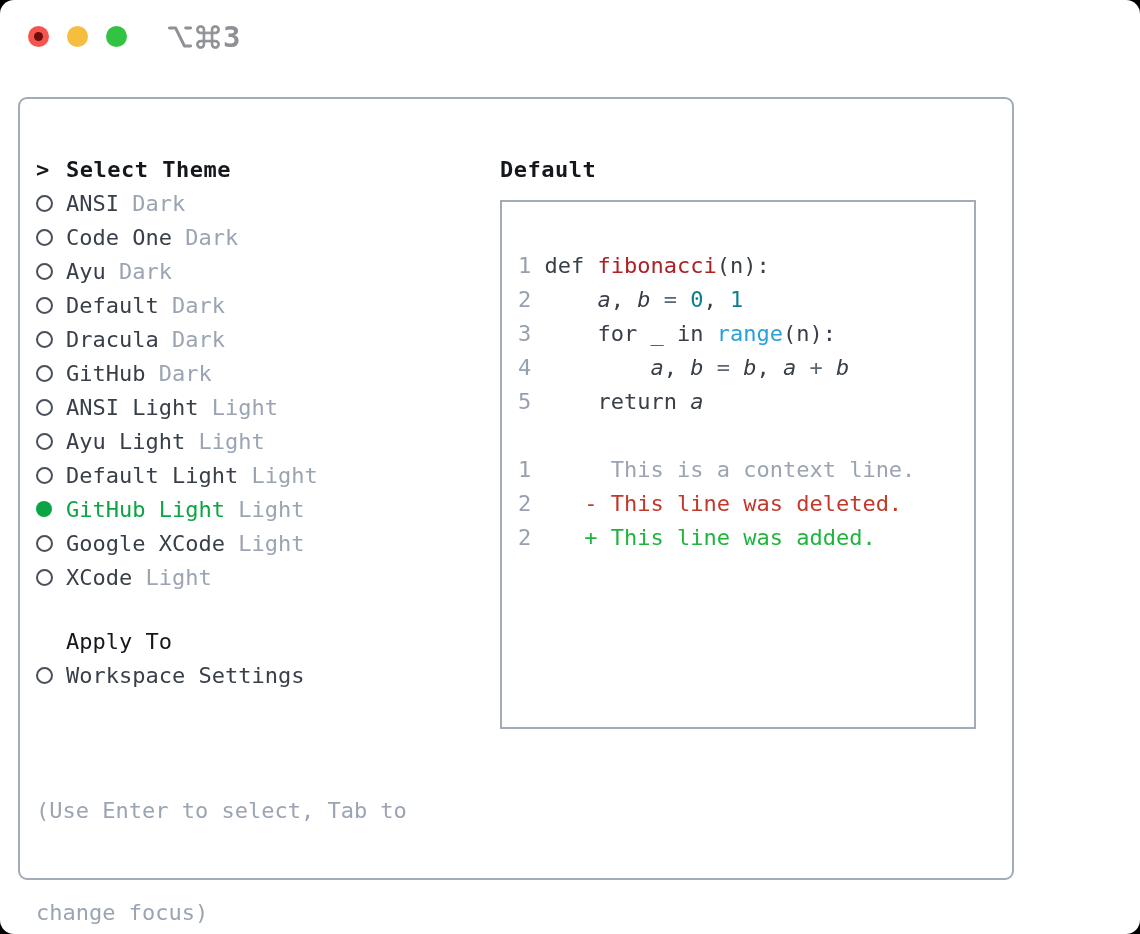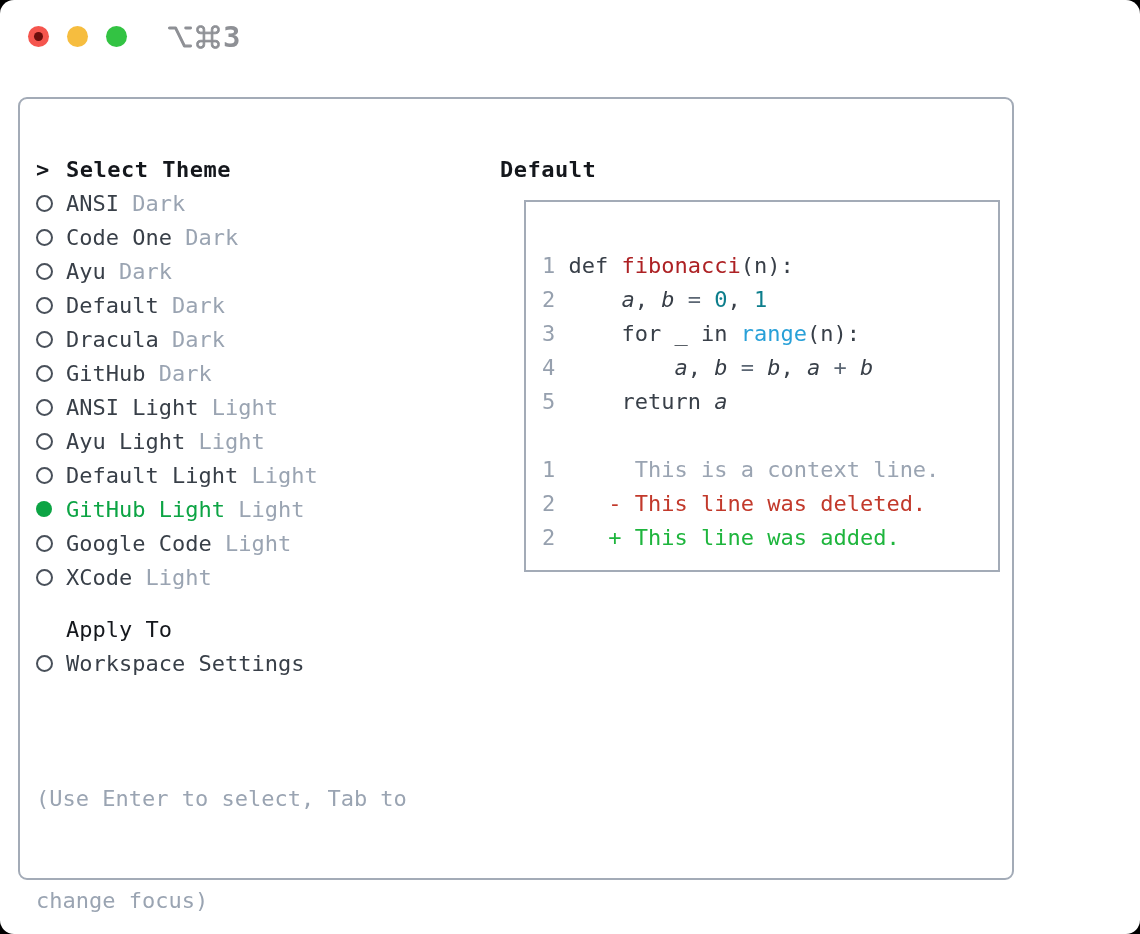"1 def fibonacci(n):" .preview-box { height: 372px -> 529px; margin-left: 24px -> 0 }
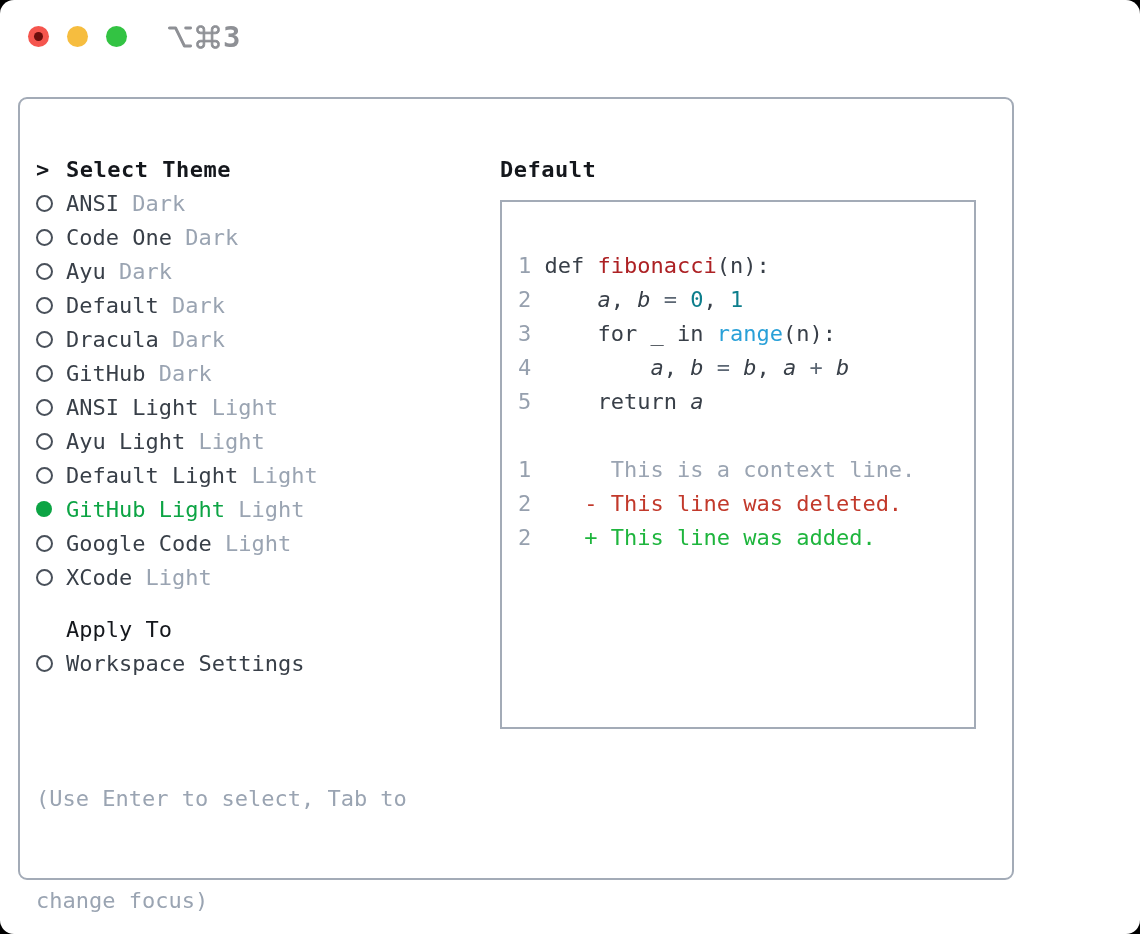"Google Code" span.item-name { text: Code -> XCode }
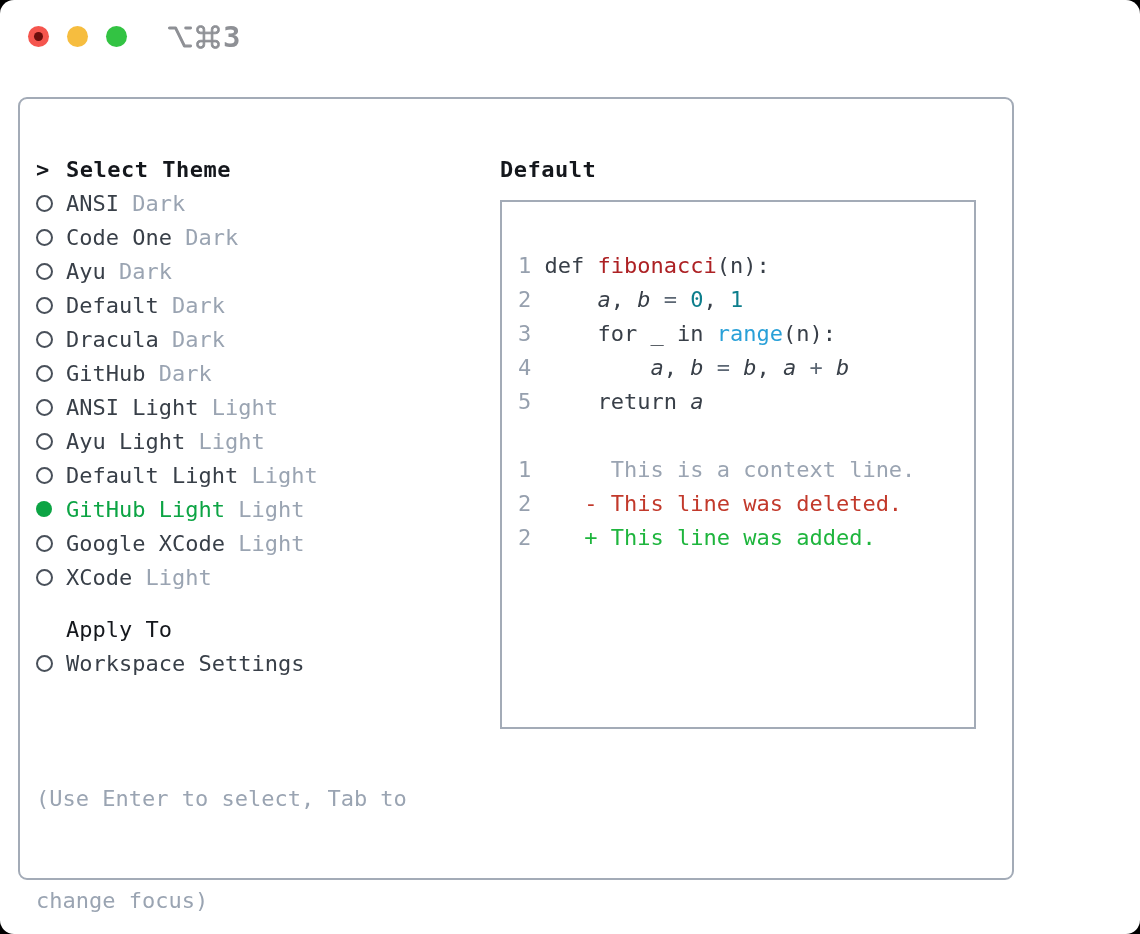"Apply To" .apply-block { margin-top: 18px -> 30px }
